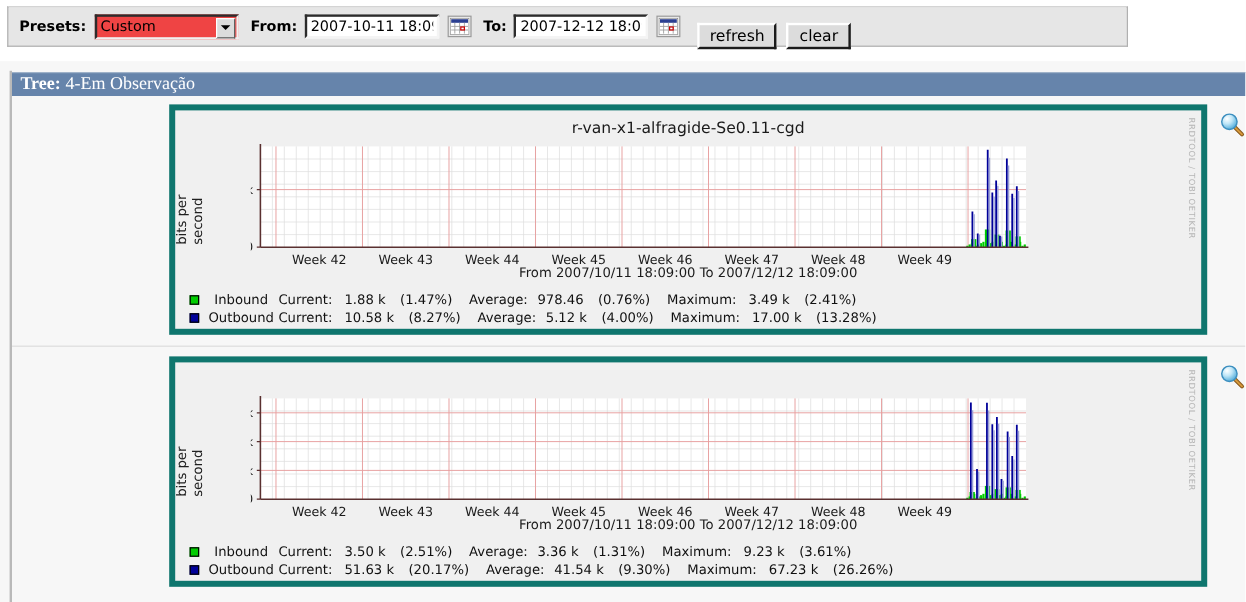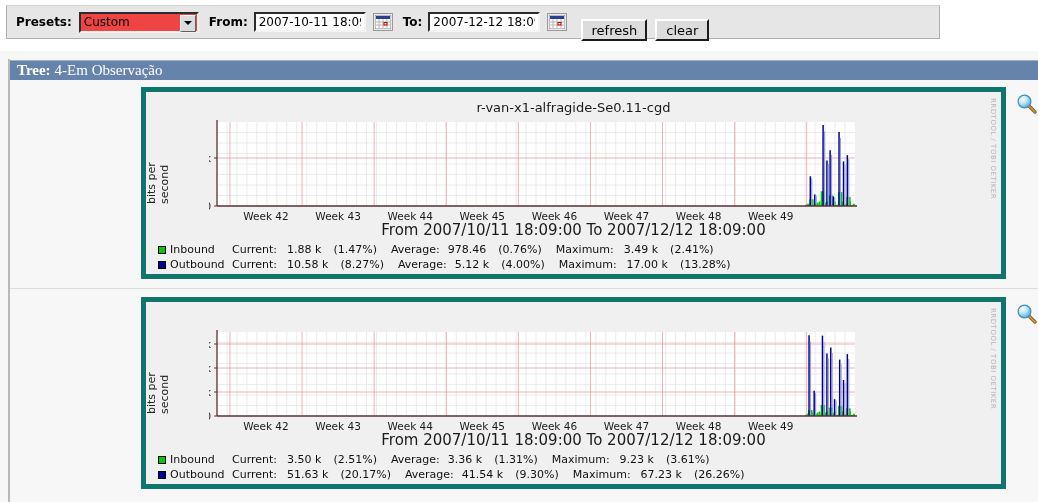"From 2007/10/11 18:09:00 To 2007/12/12" .daterange { font-size: 15px -> 11px }
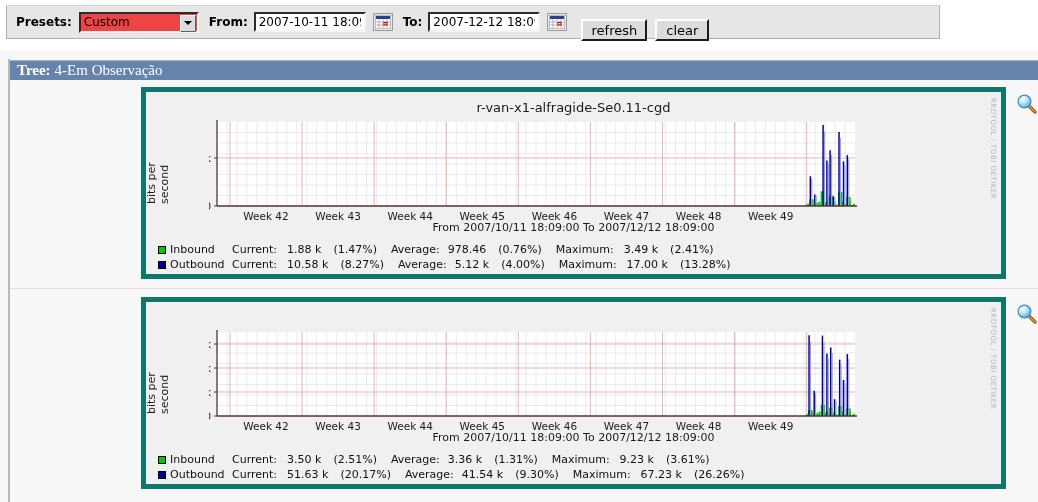"Inbound" .legend-row { text-align: none -> center }
